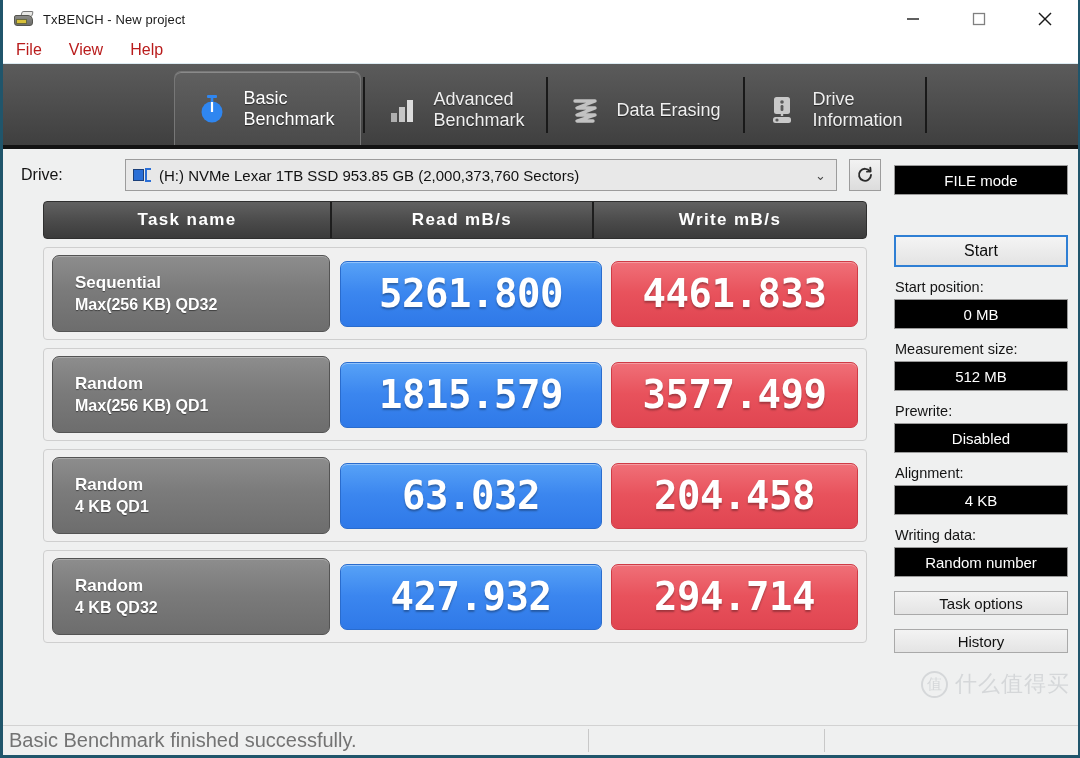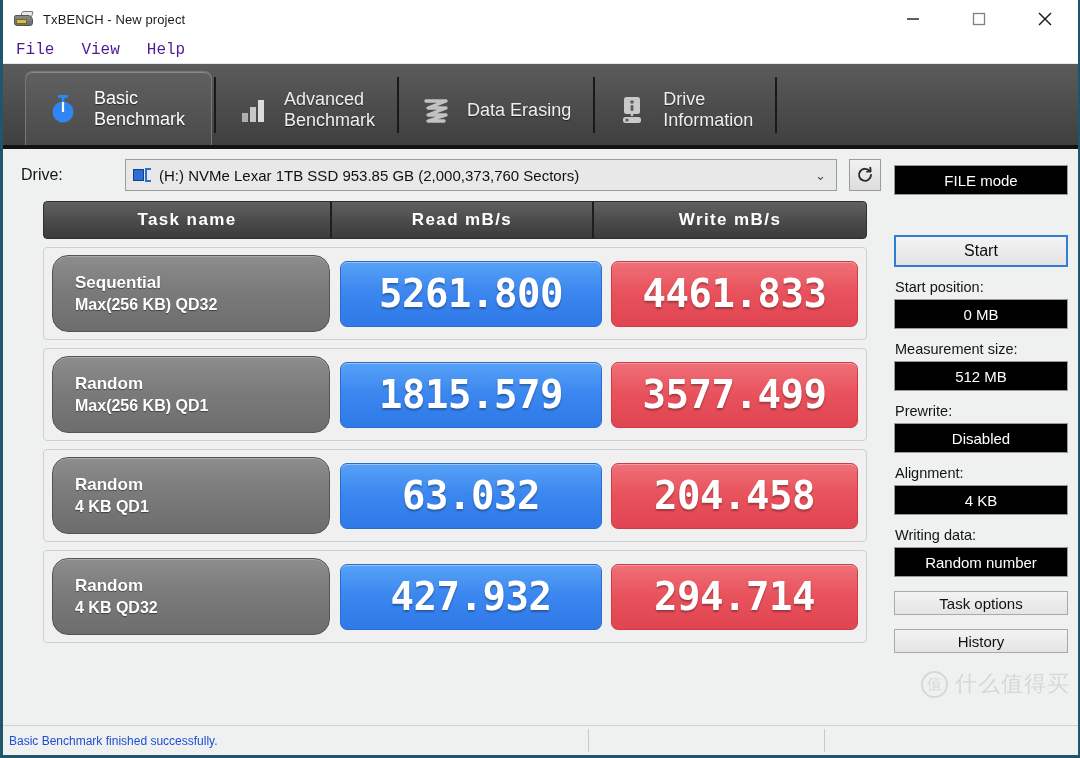"File" .menu-item { color: #4c1d95 -> #b91c1c; font-family: Liberation Mono, monospace -> none }
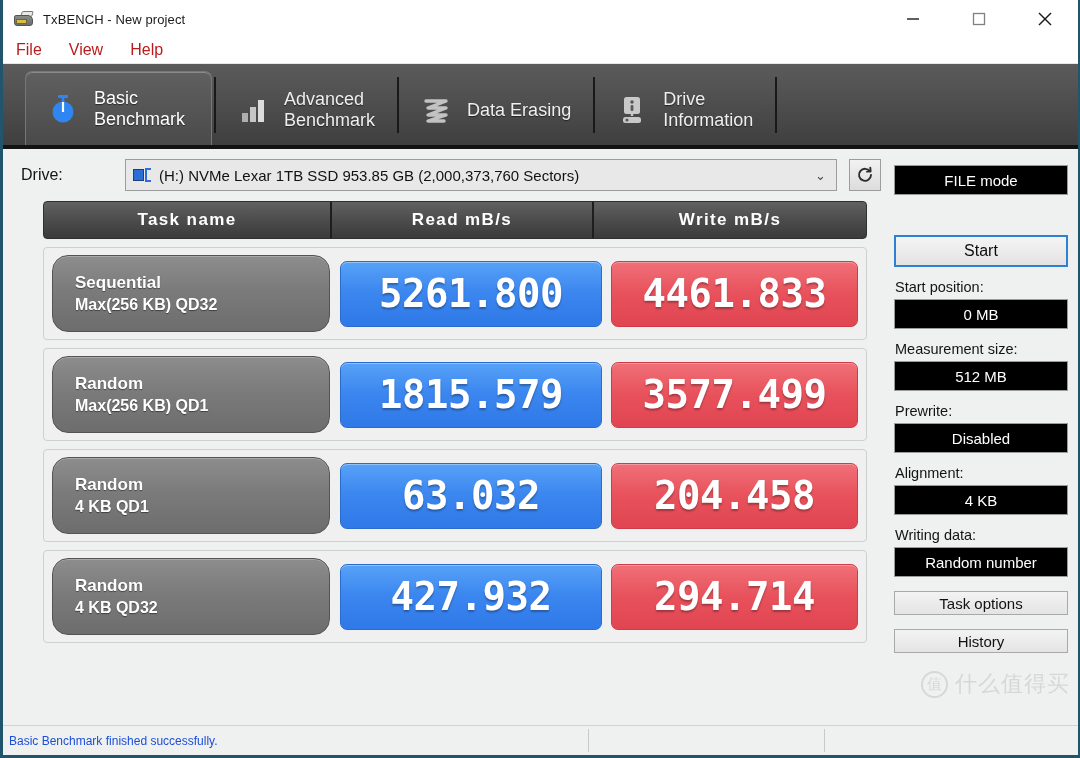"Basic" .tabstrip { justify-content: none -> center }
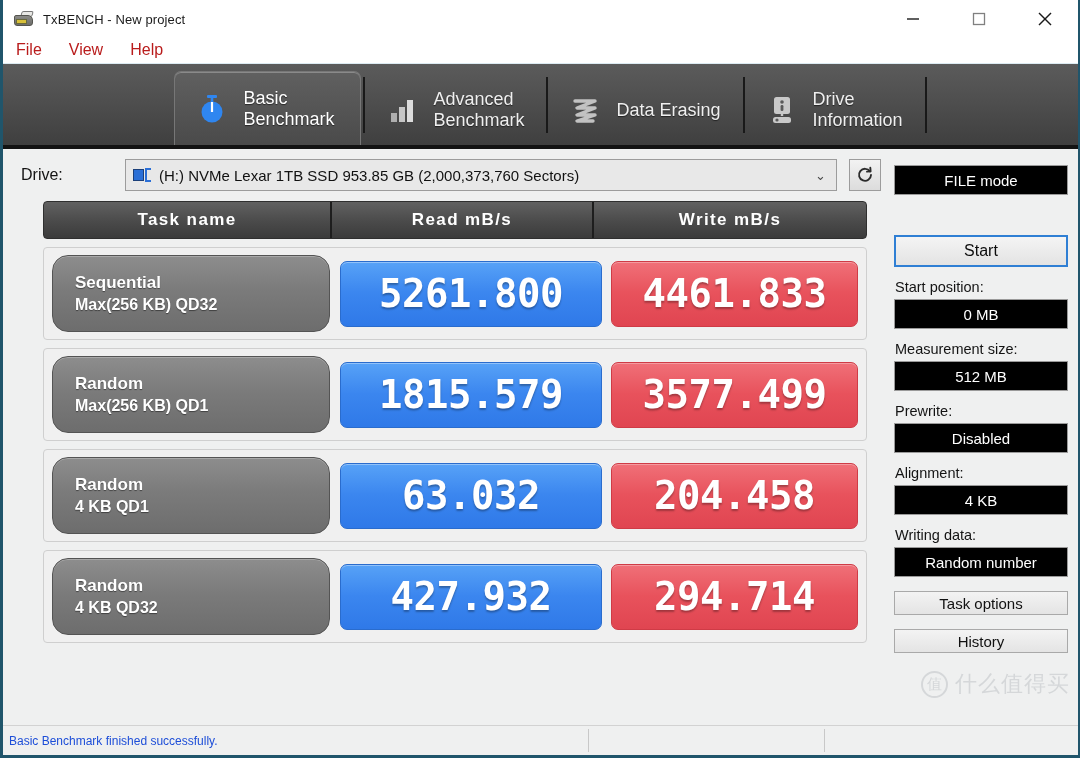"Sequential" .cell-name { border-radius: 16px -> 7px }
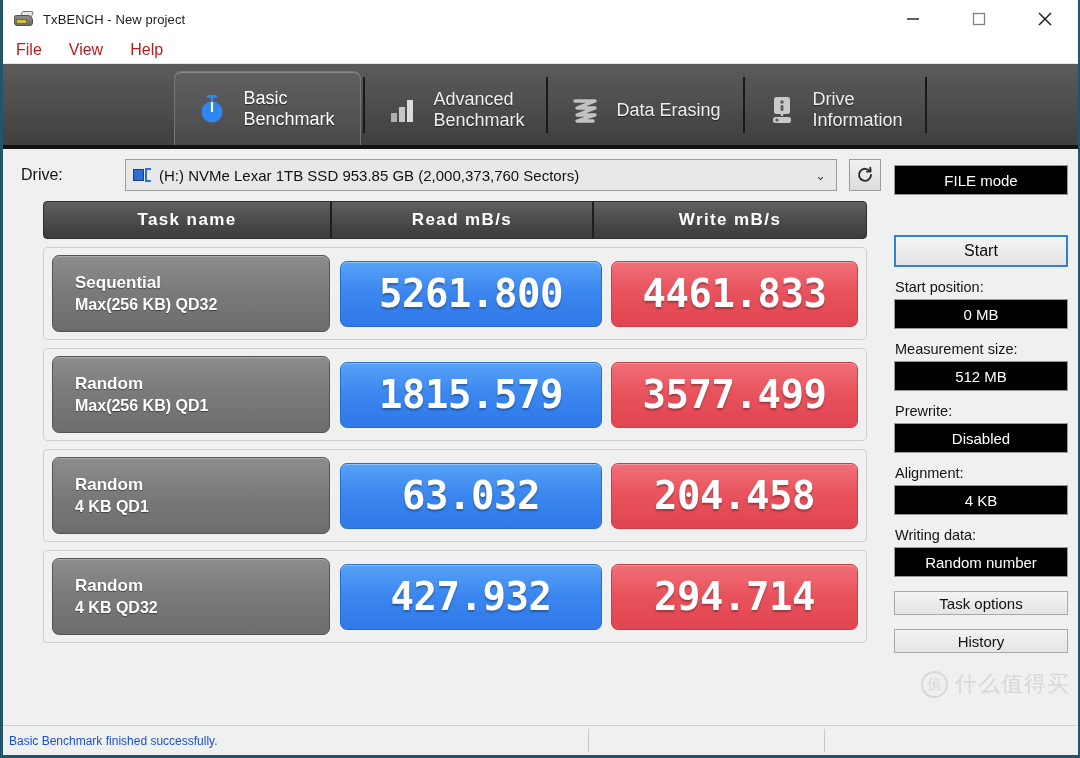"Basic Benchmark finished successfully." .status-text { color: #1d4ed8 -> #737373; font-size: 12px -> 20px }
